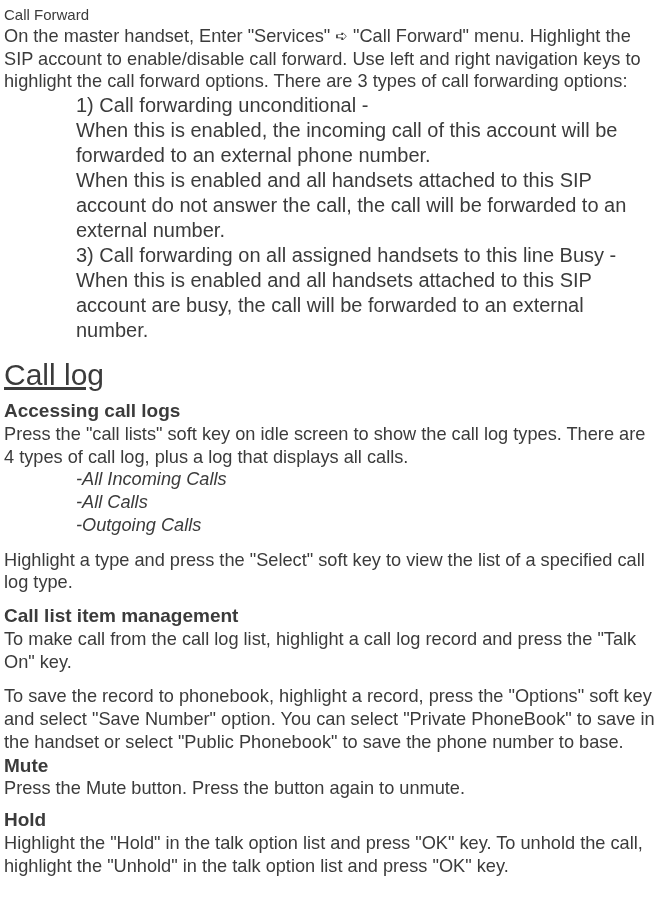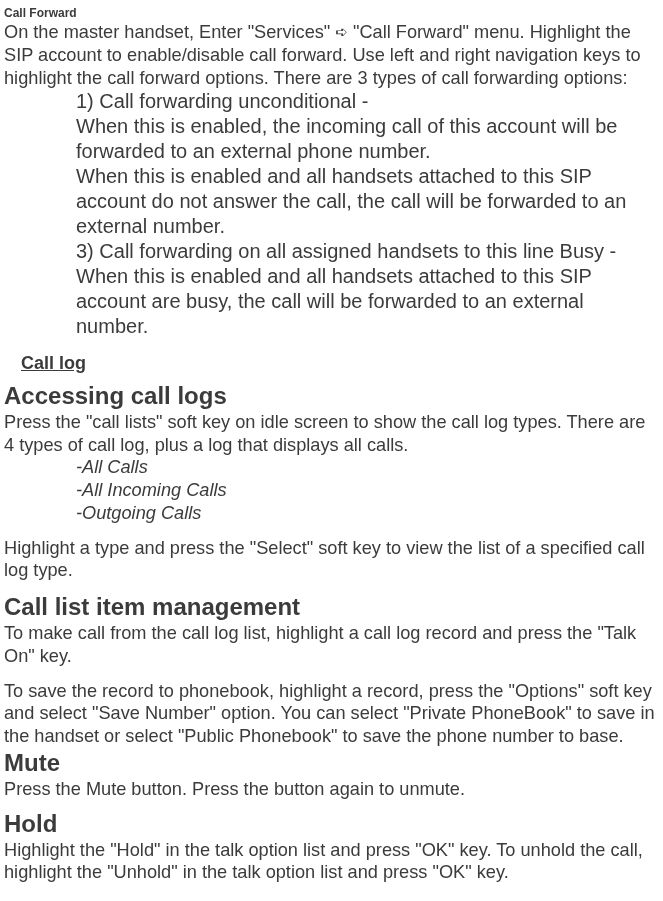"Call Forward" .h-bold { font-size: 12px -> 15px; font-weight: 700 -> 400 }
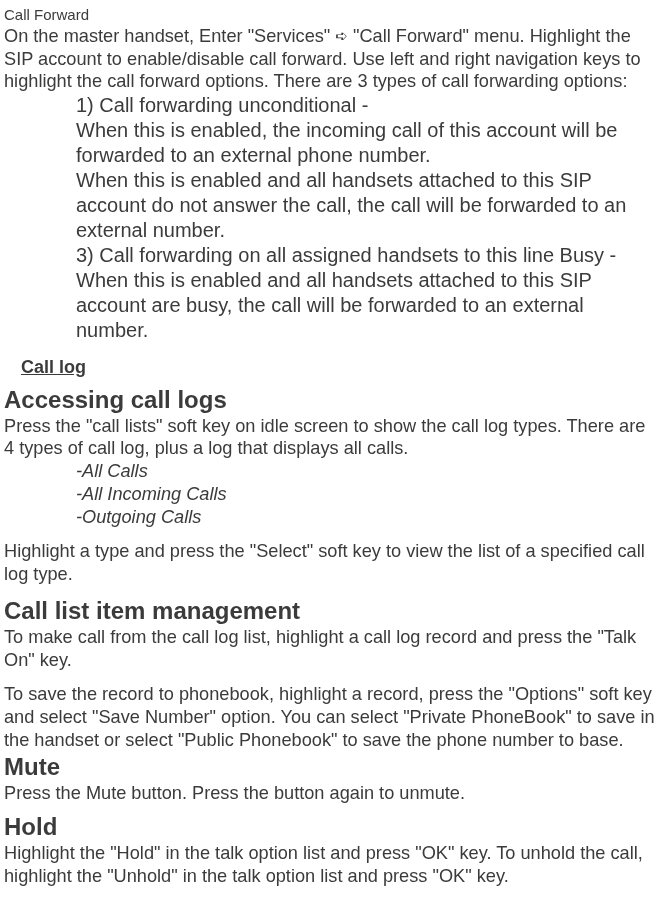"Call log" .section-title { font-size: 18px -> 30px; font-weight: 700 -> 400; margin: 14px 0 6px 17px -> 14px 0 6px 0 }
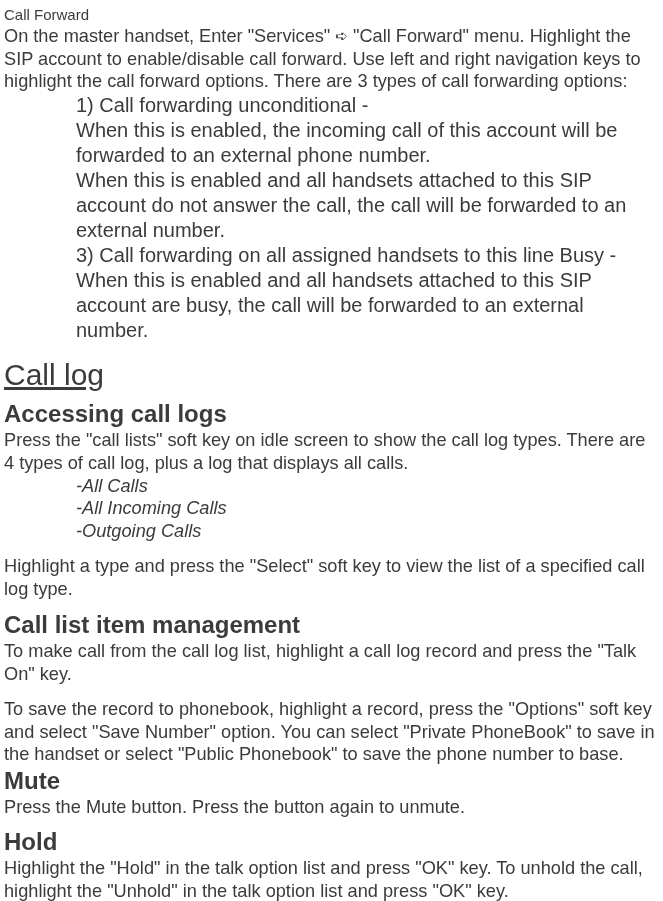"Accessing call logs" .subhead { font-size: 24px -> 19px }
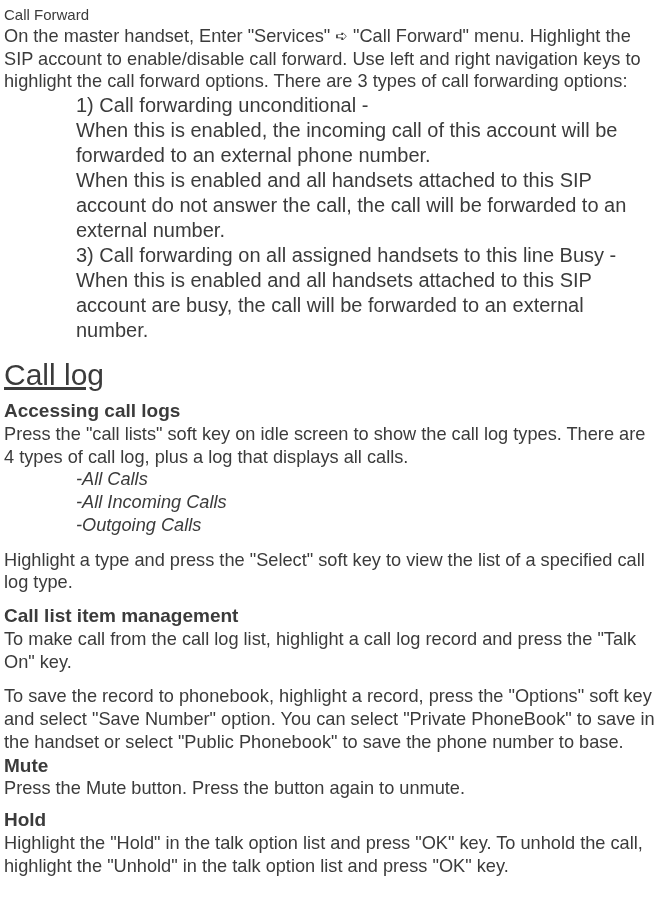"-All Calls" div { order: before "-All Incoming Calls" -> after "-All Incoming Calls" }
